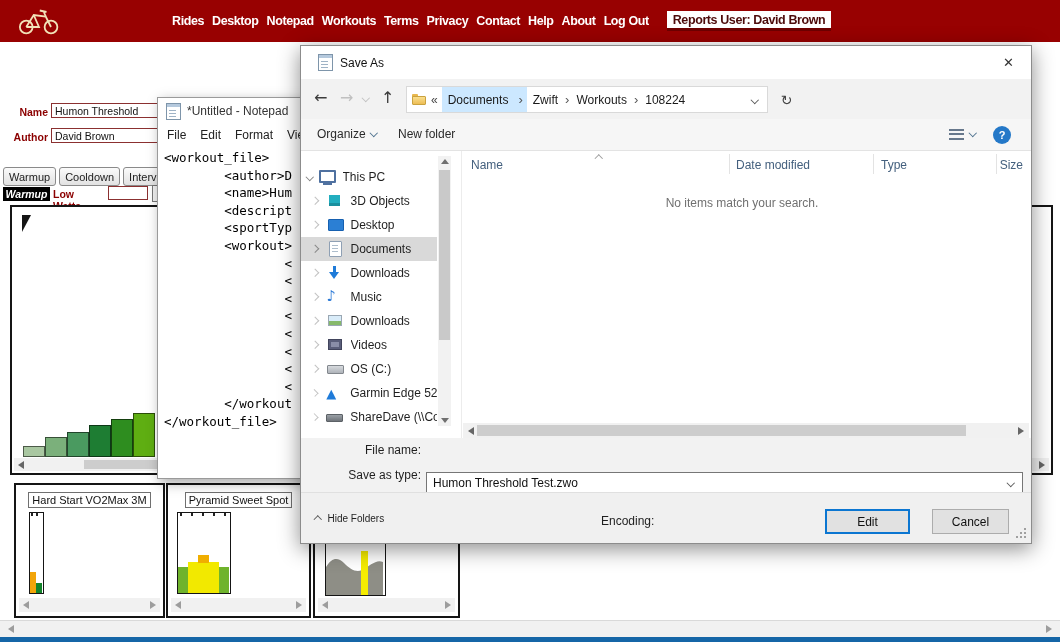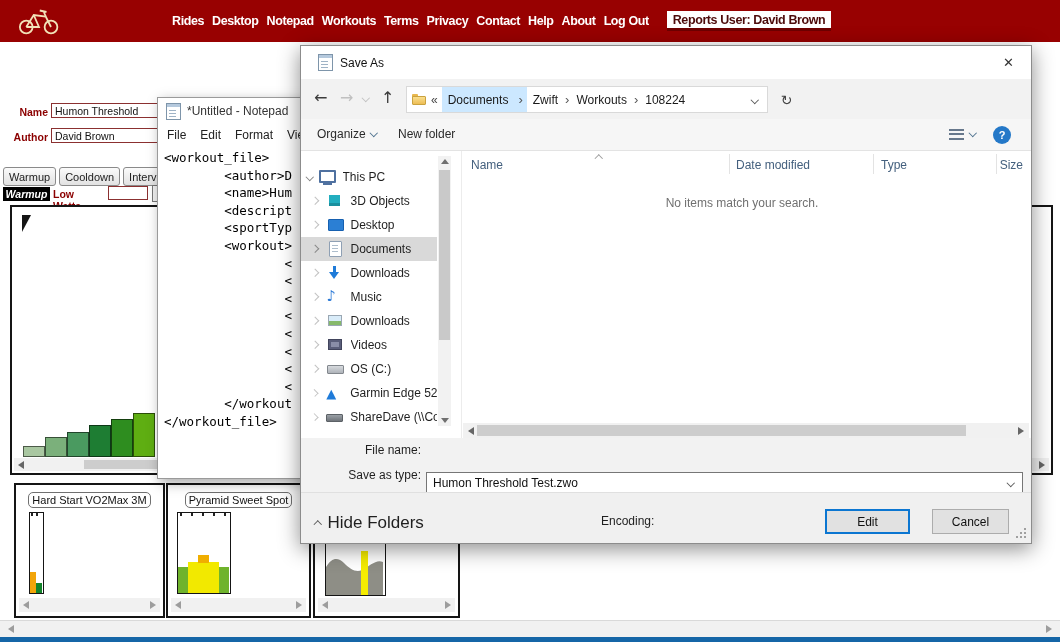"Hard Start VO2Max 3M" .cardtitle { border-radius: 5px -> 0 }
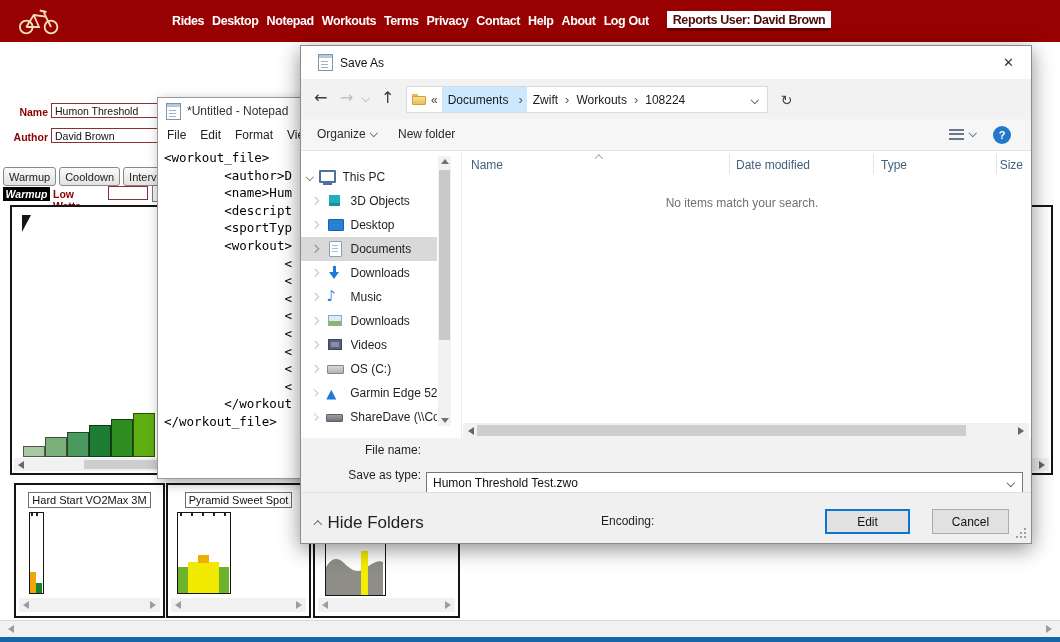"Hide Folders" span { font-size: 17px -> 10px }
